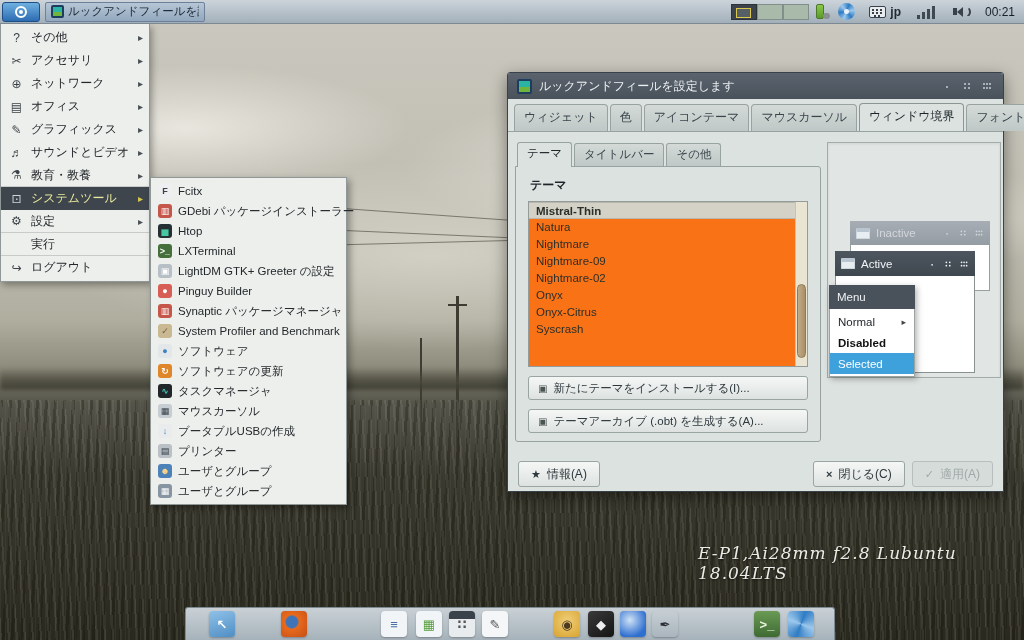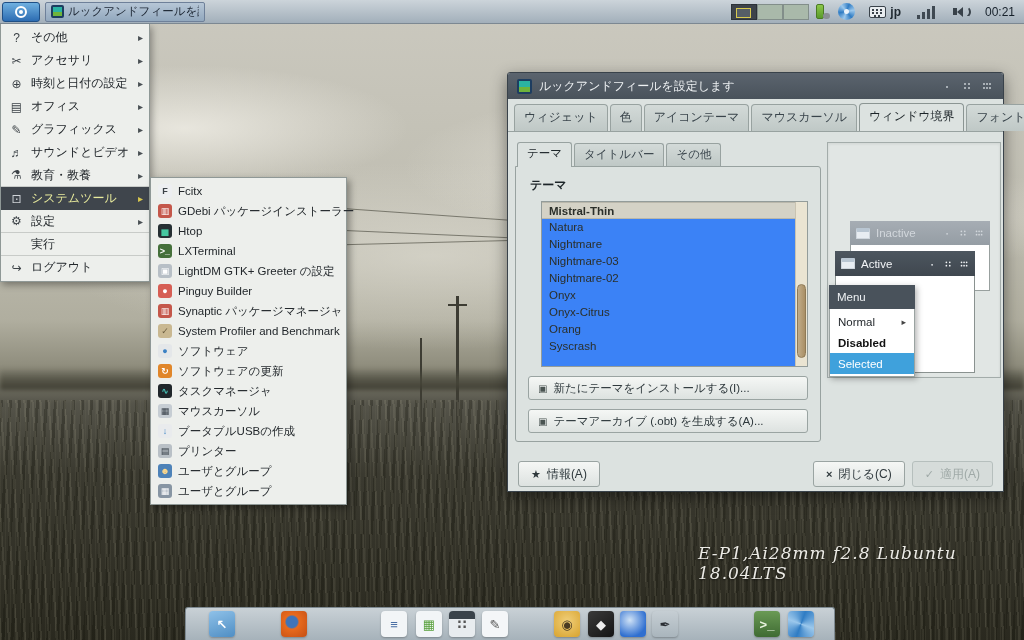"時刻と日付の設定" span { text: 時刻と日付の設定 -> ネットワーク }
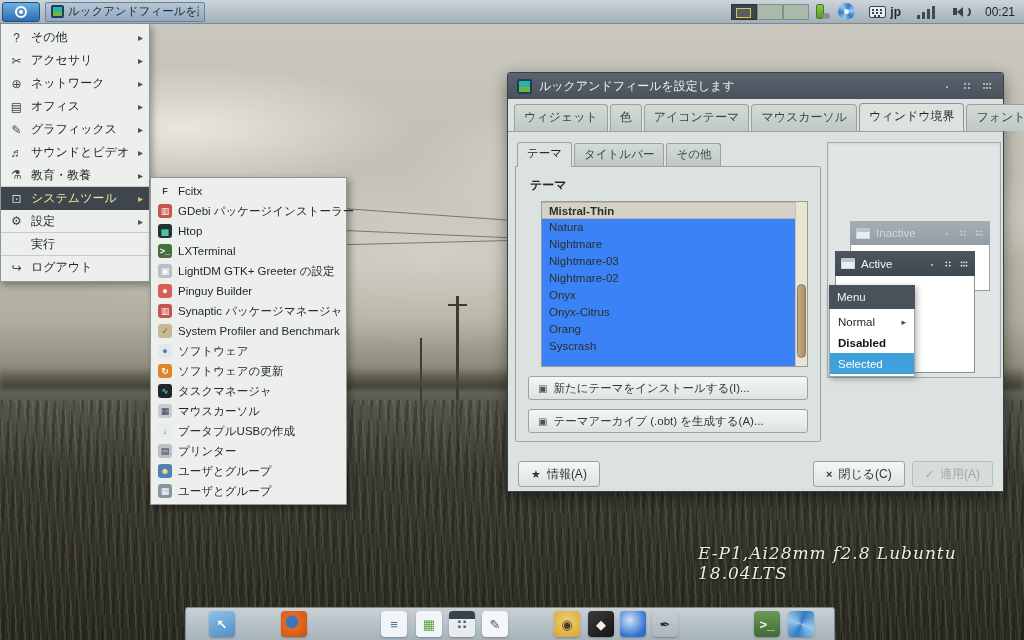"Mistral-Thin" .theme-list { background: #3b82f6 -> #f97316; margin-left: 13px -> none }
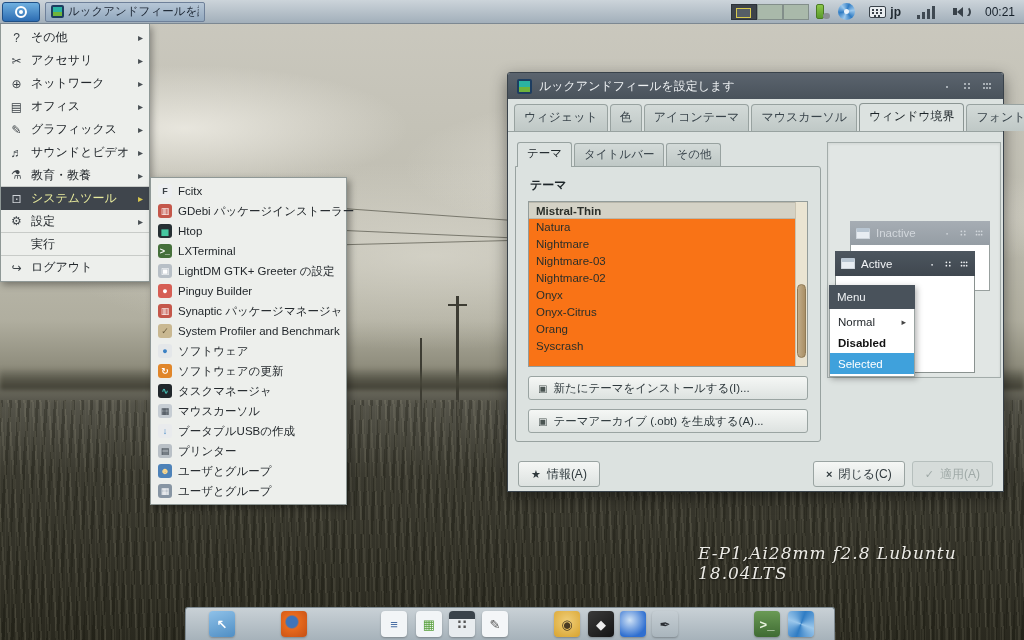"Nightmare-03" div.trow { text: Nightmare-03 -> Nightmare-09 }
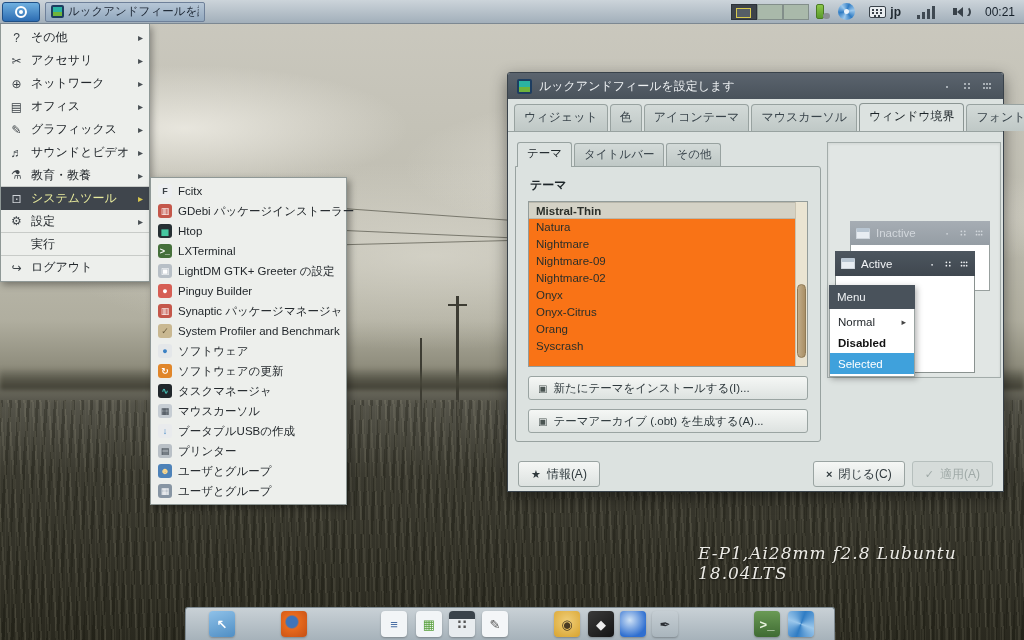"Orang" div.trow { html: <div>Orang</div> -> none }
